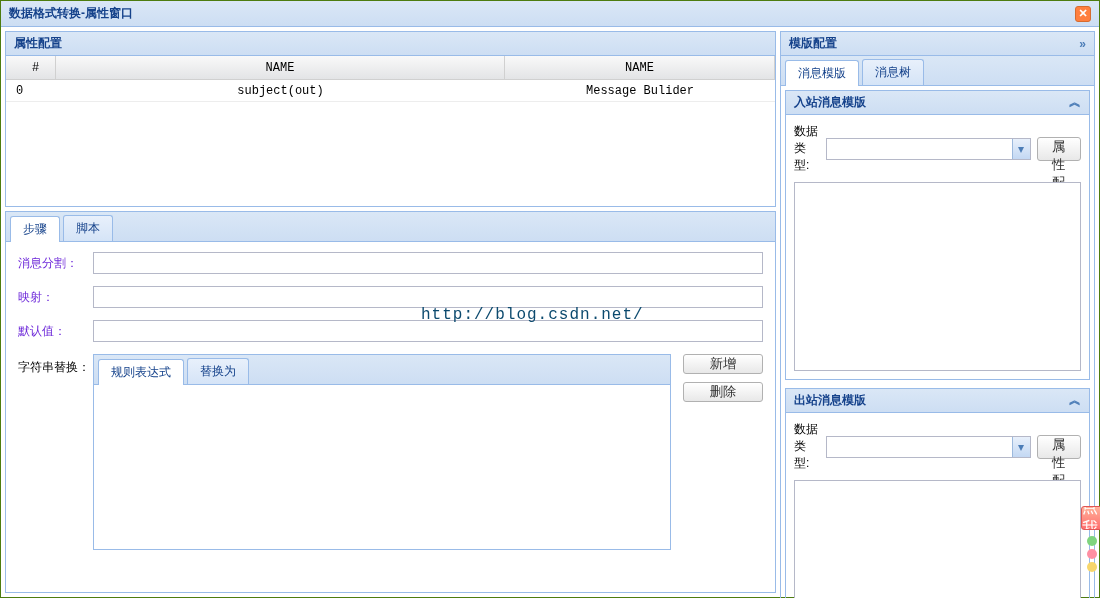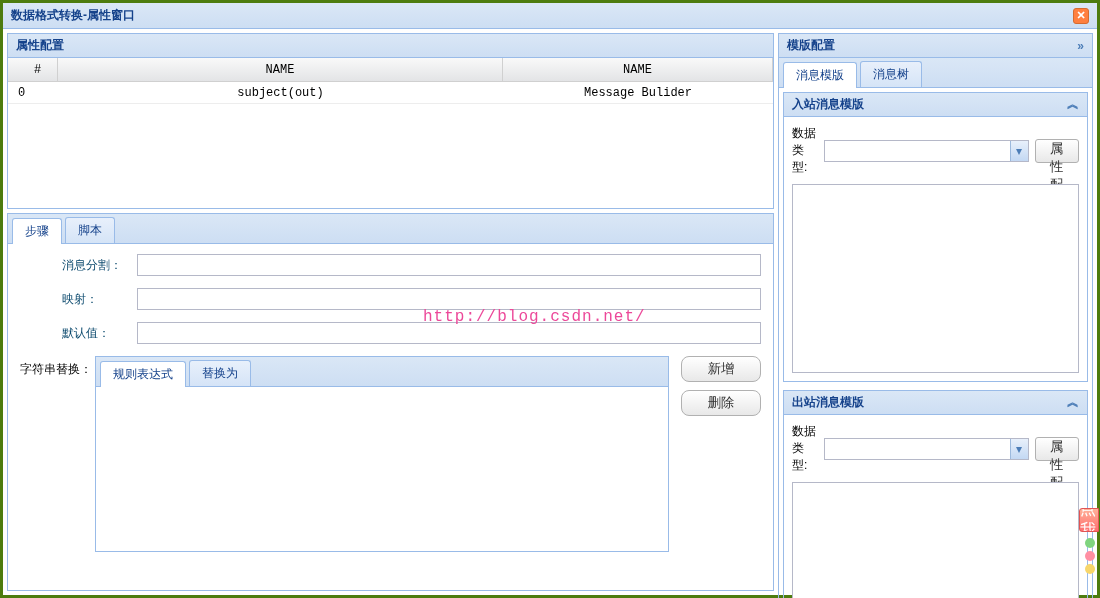"数据格式转换-属性窗口" .window { border: 3px solid #4d7c0f -> 1px solid #4d7c0f }
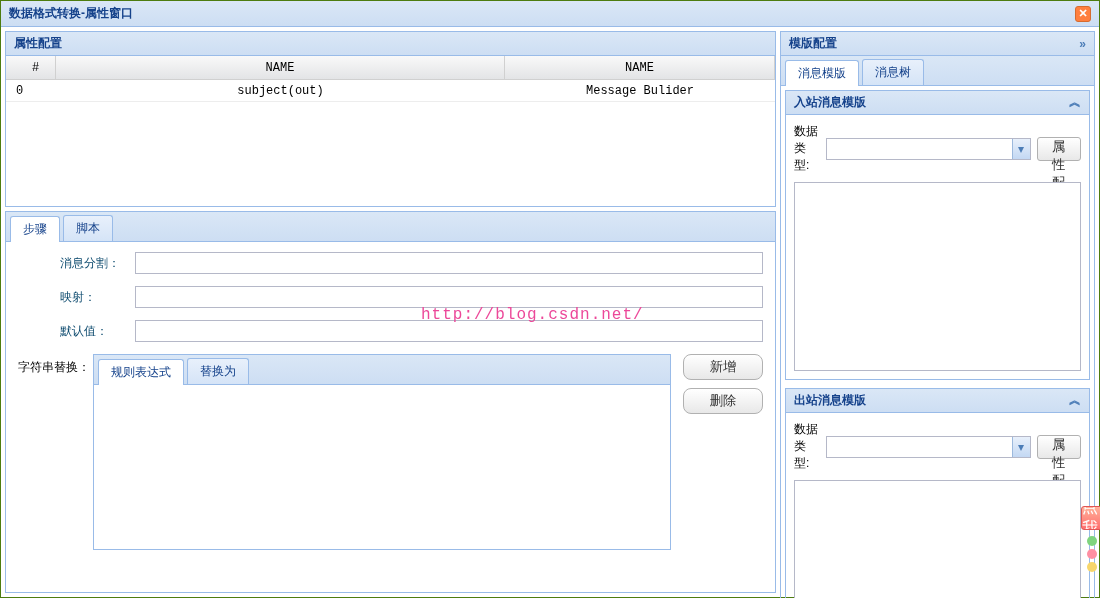"消息分割：" .form-row label { color: #0c4a6e -> #6d28d9; margin-left: 42px -> none }
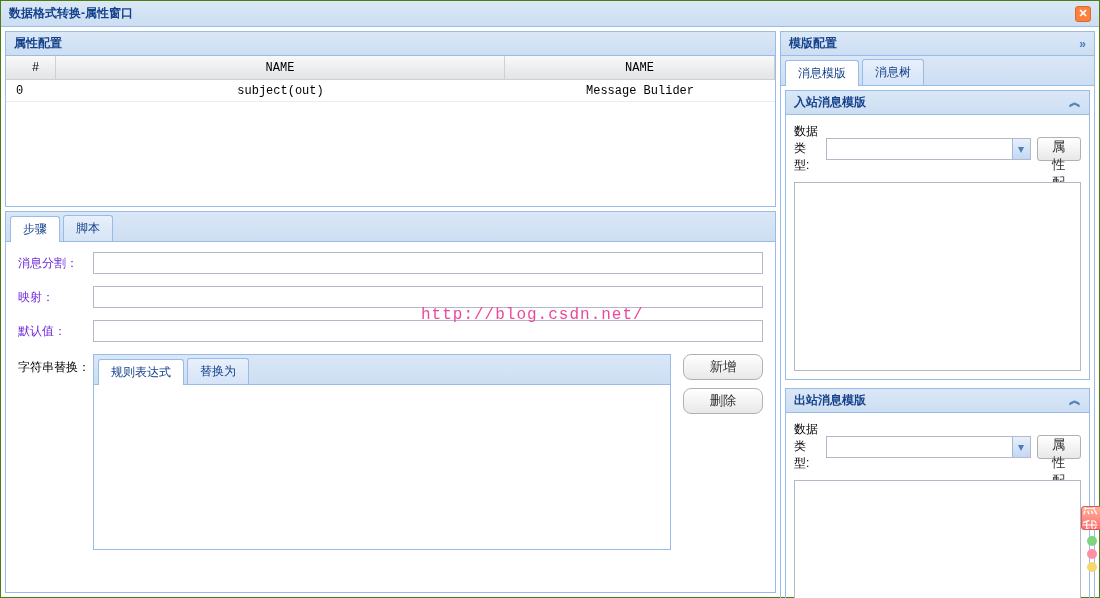"http://blog.csdn.net/" .watermark { color: #ec4899 -> #0c4a6e }
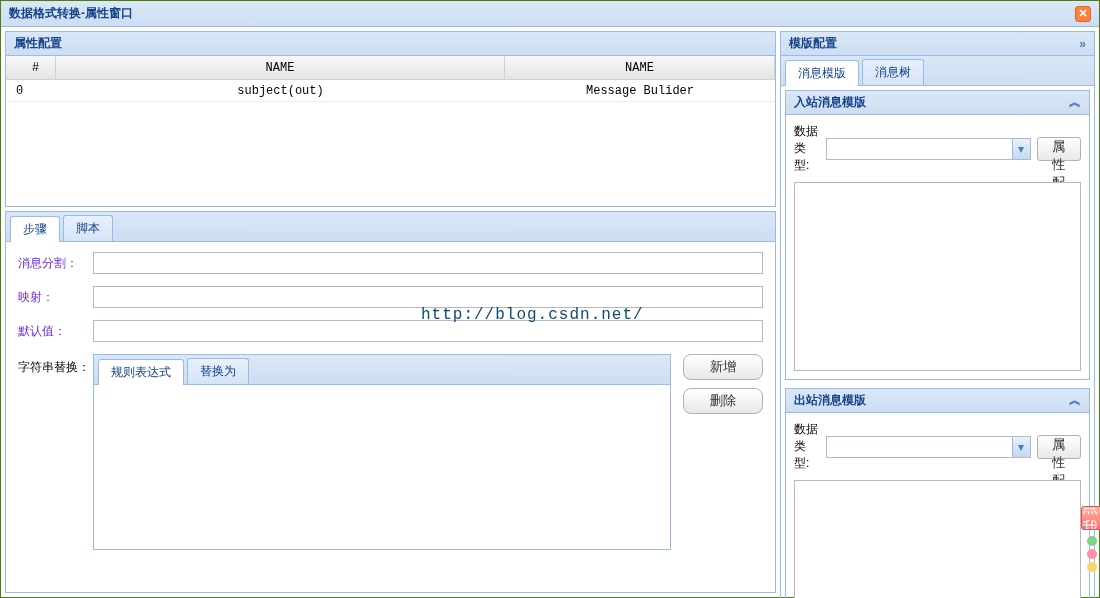"新增" .btn { border-radius: 8px -> 3px; height: 26px -> 20px }
